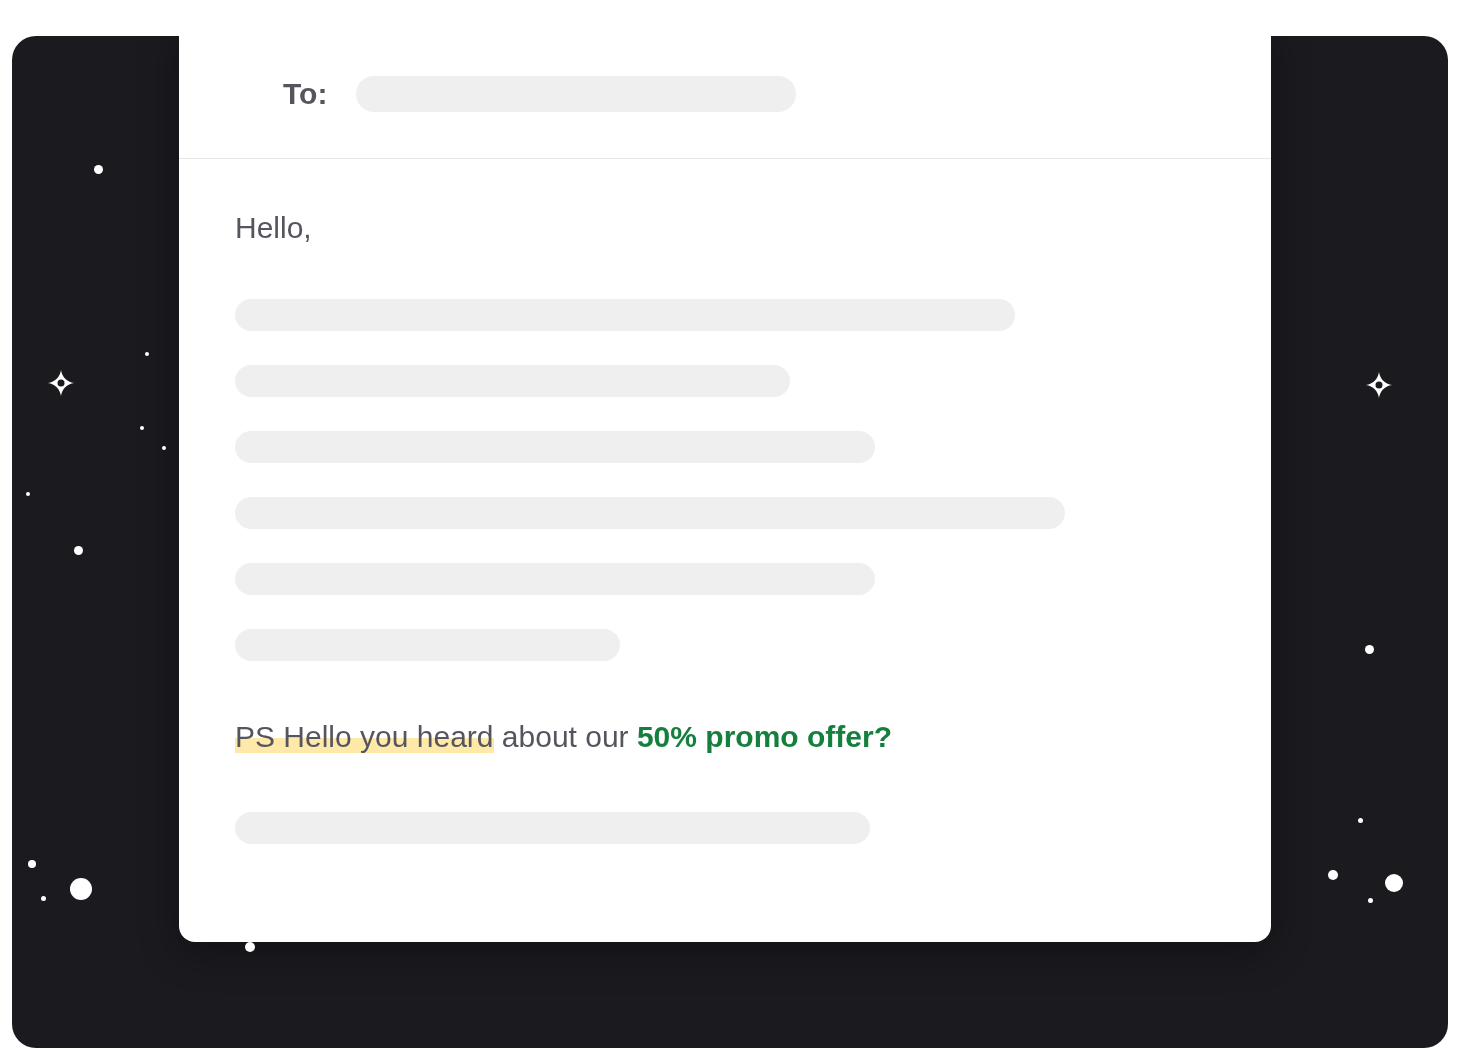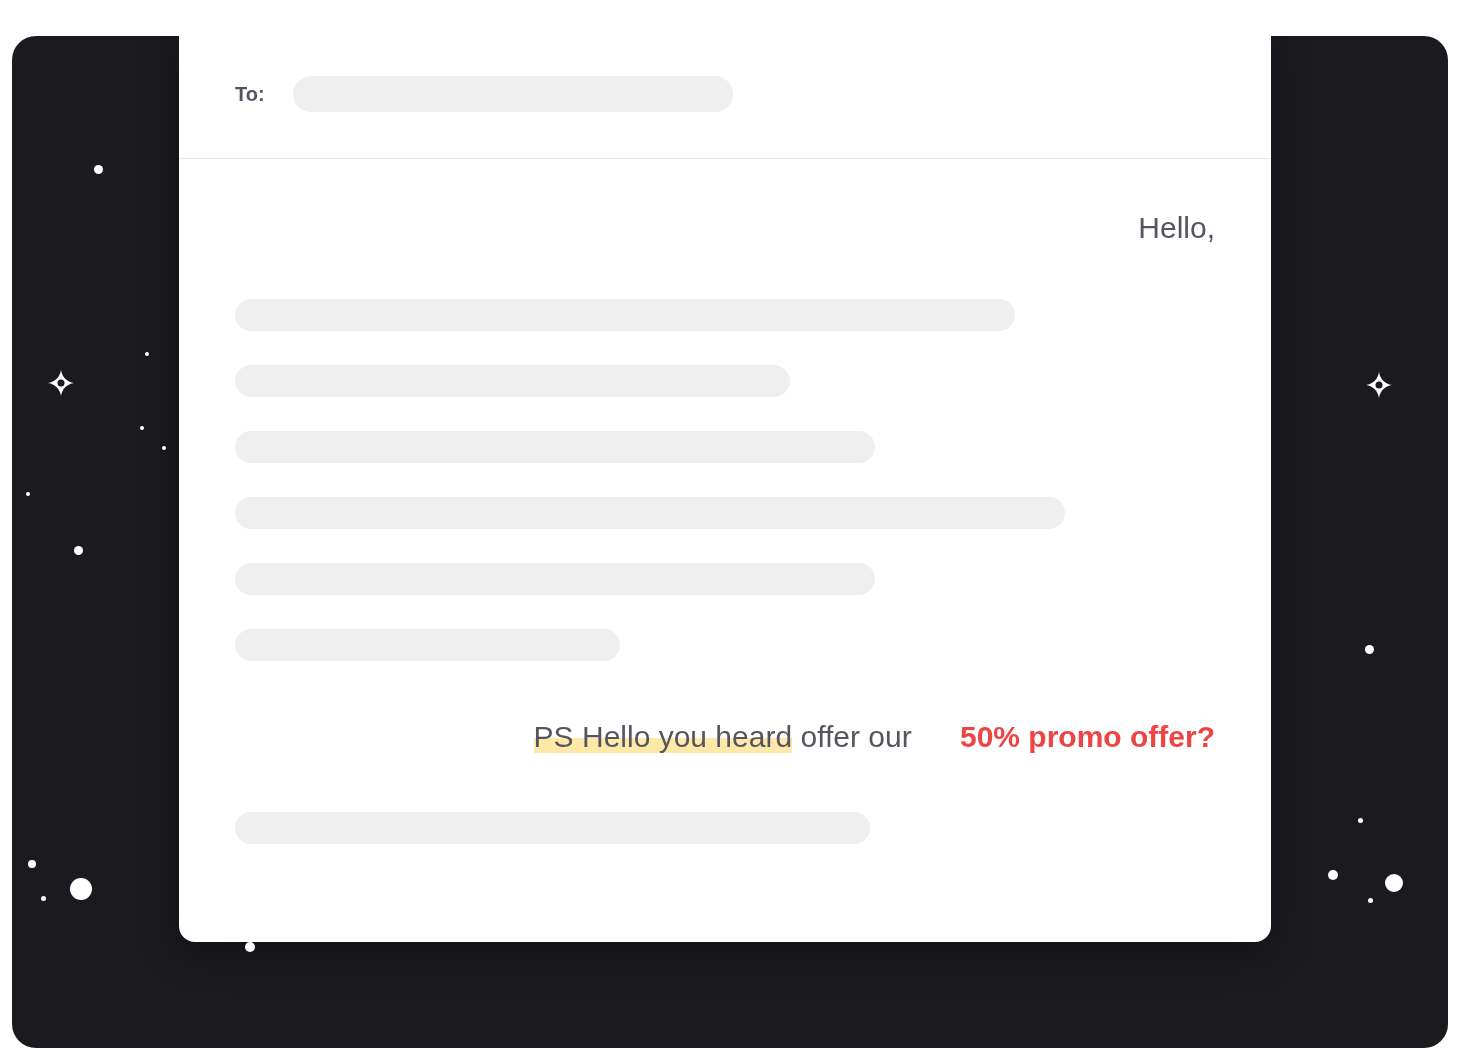"To:" .to-label { font-size: 20px -> 30px; margin-left: none -> 48px }
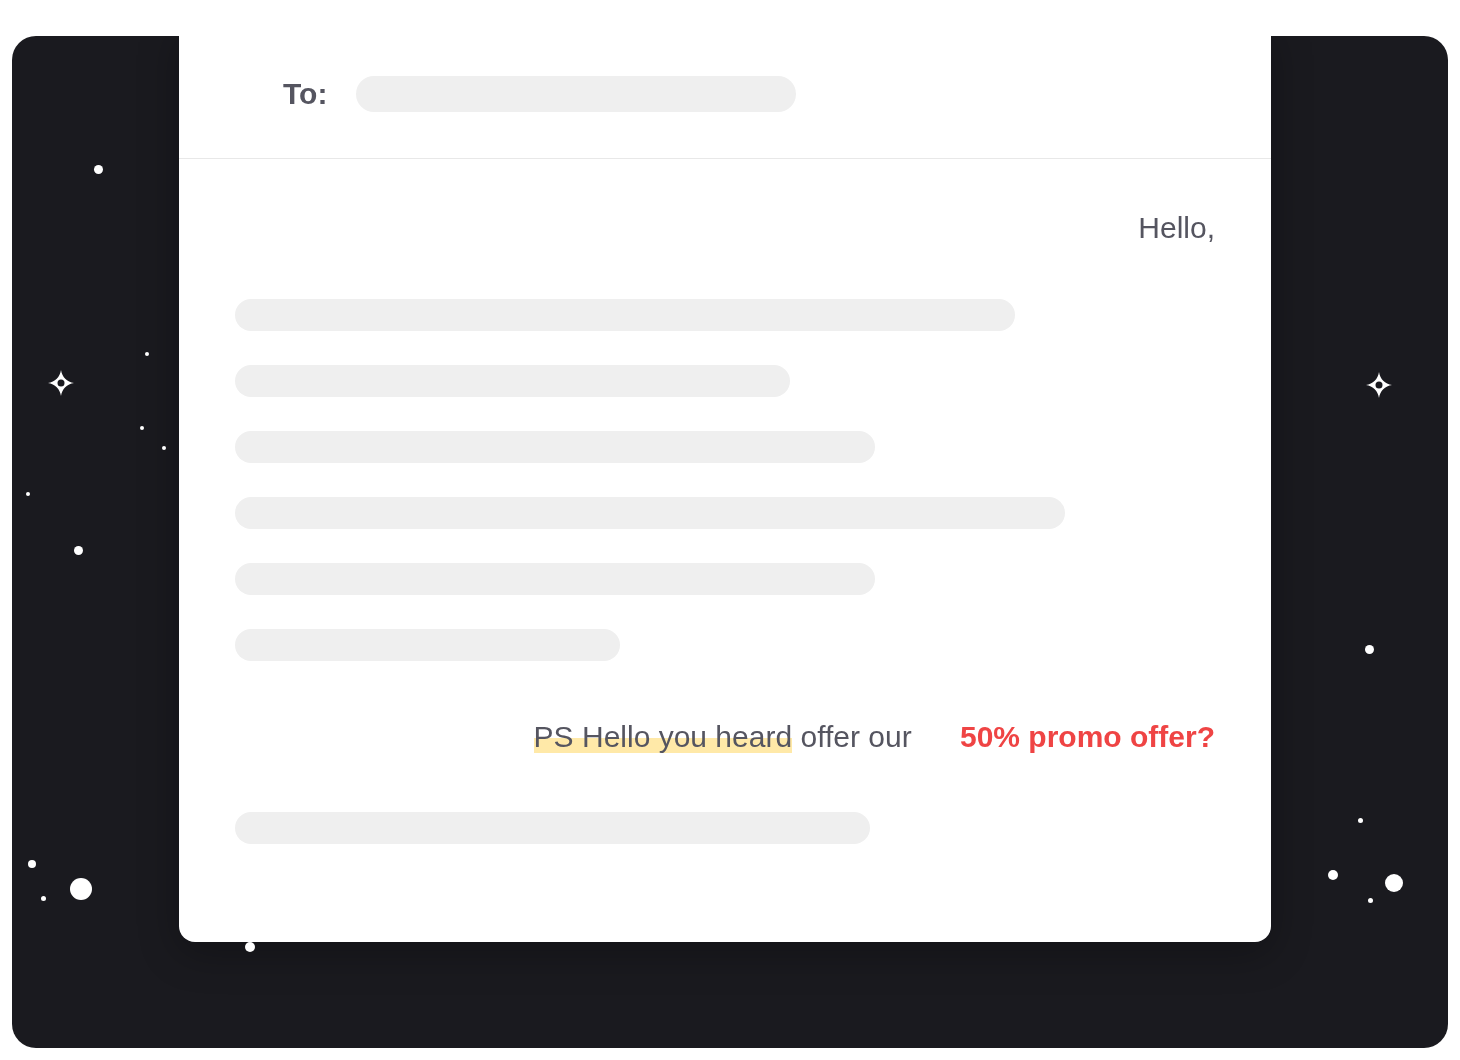"Hello," .body-section { text-align: right -> none }
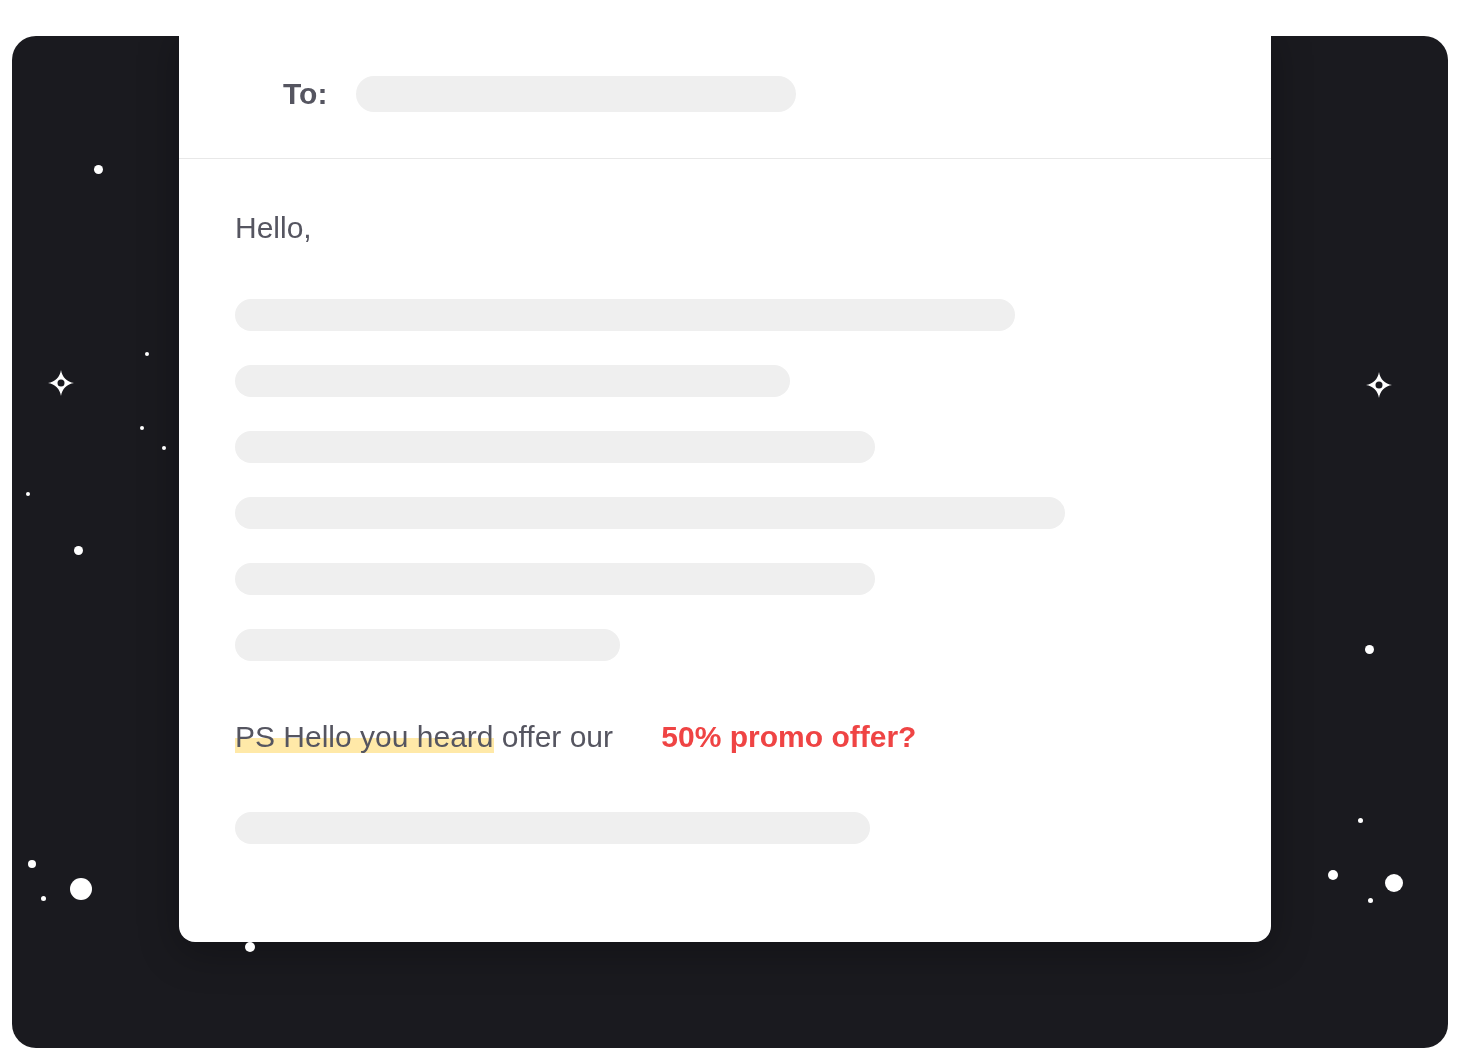"offer our" span { text: offer -> about }
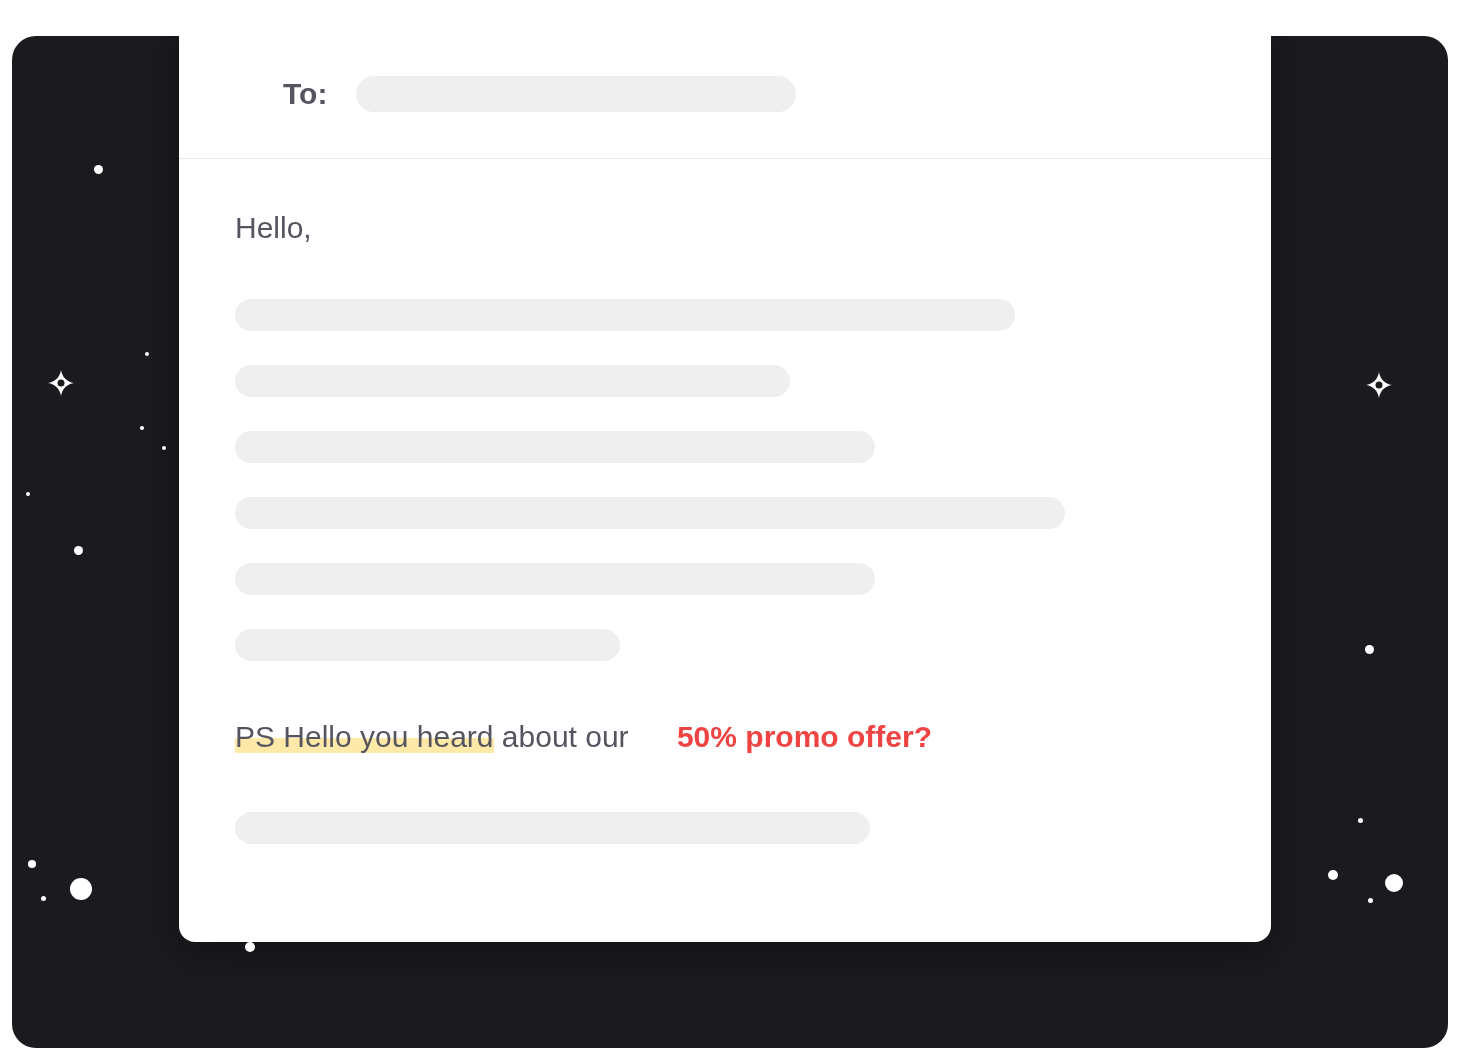"50% promo offer?" .bold { color: #ef4444 -> #15803d; margin-left: 40px -> none }
